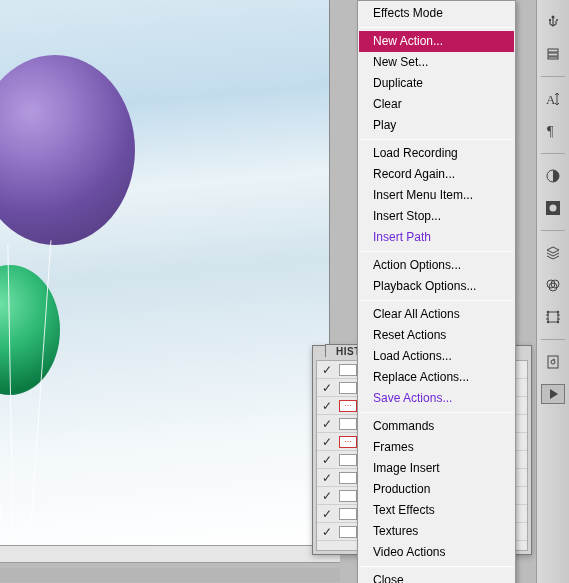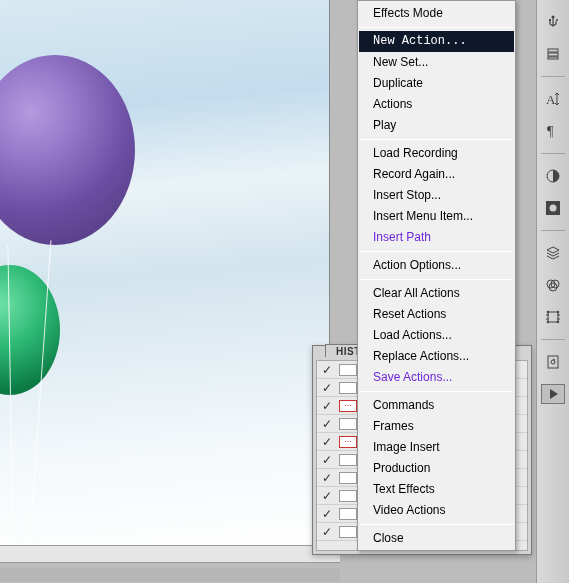"New Action..." .menu-item.selected { background: #0f172a -> #be185d; font-family: Liberation Mono, monospace -> none }
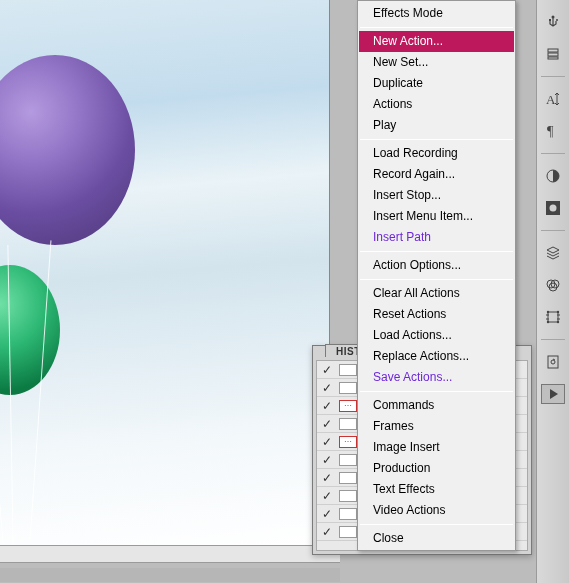"Actions" div.menu-item { text: Actions -> Clear }
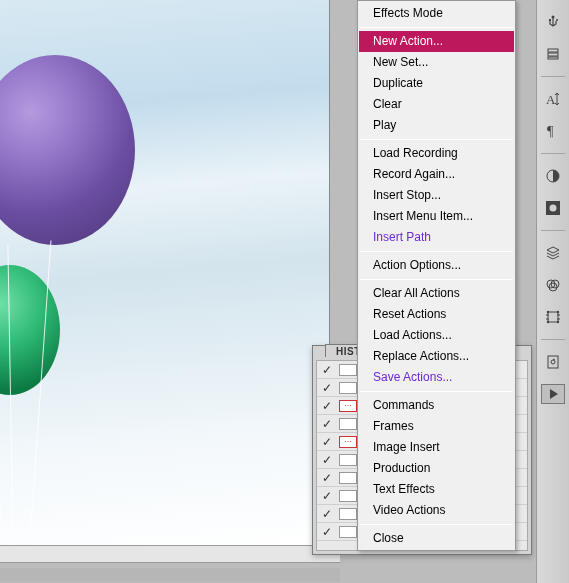"Insert Stop..." div.menu-item { order: before "Insert Menu Item..." -> after "Insert Menu Item..." }
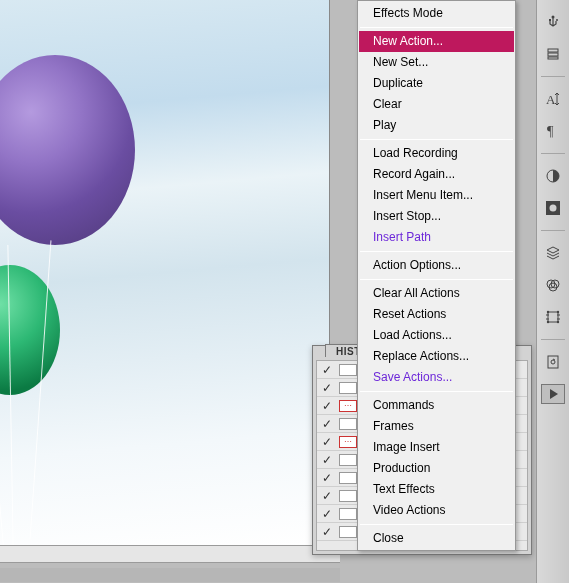"Playback Options..." div.menu-item { html: none -> <div>Playback Options...</div> }
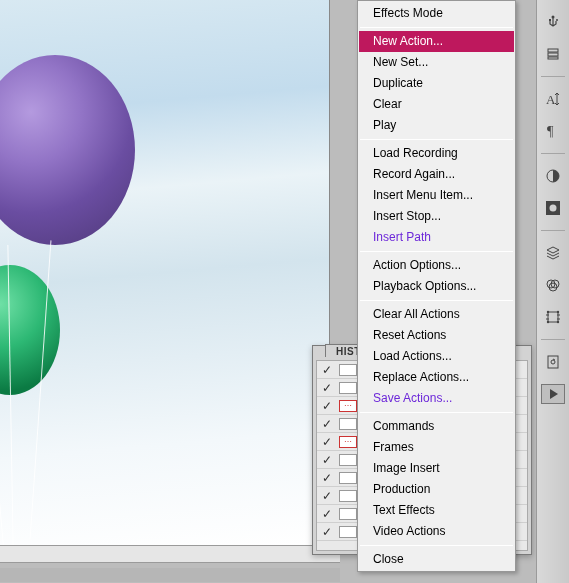"Textures" div.menu-item { html: none -> <div>Textures</div> }
